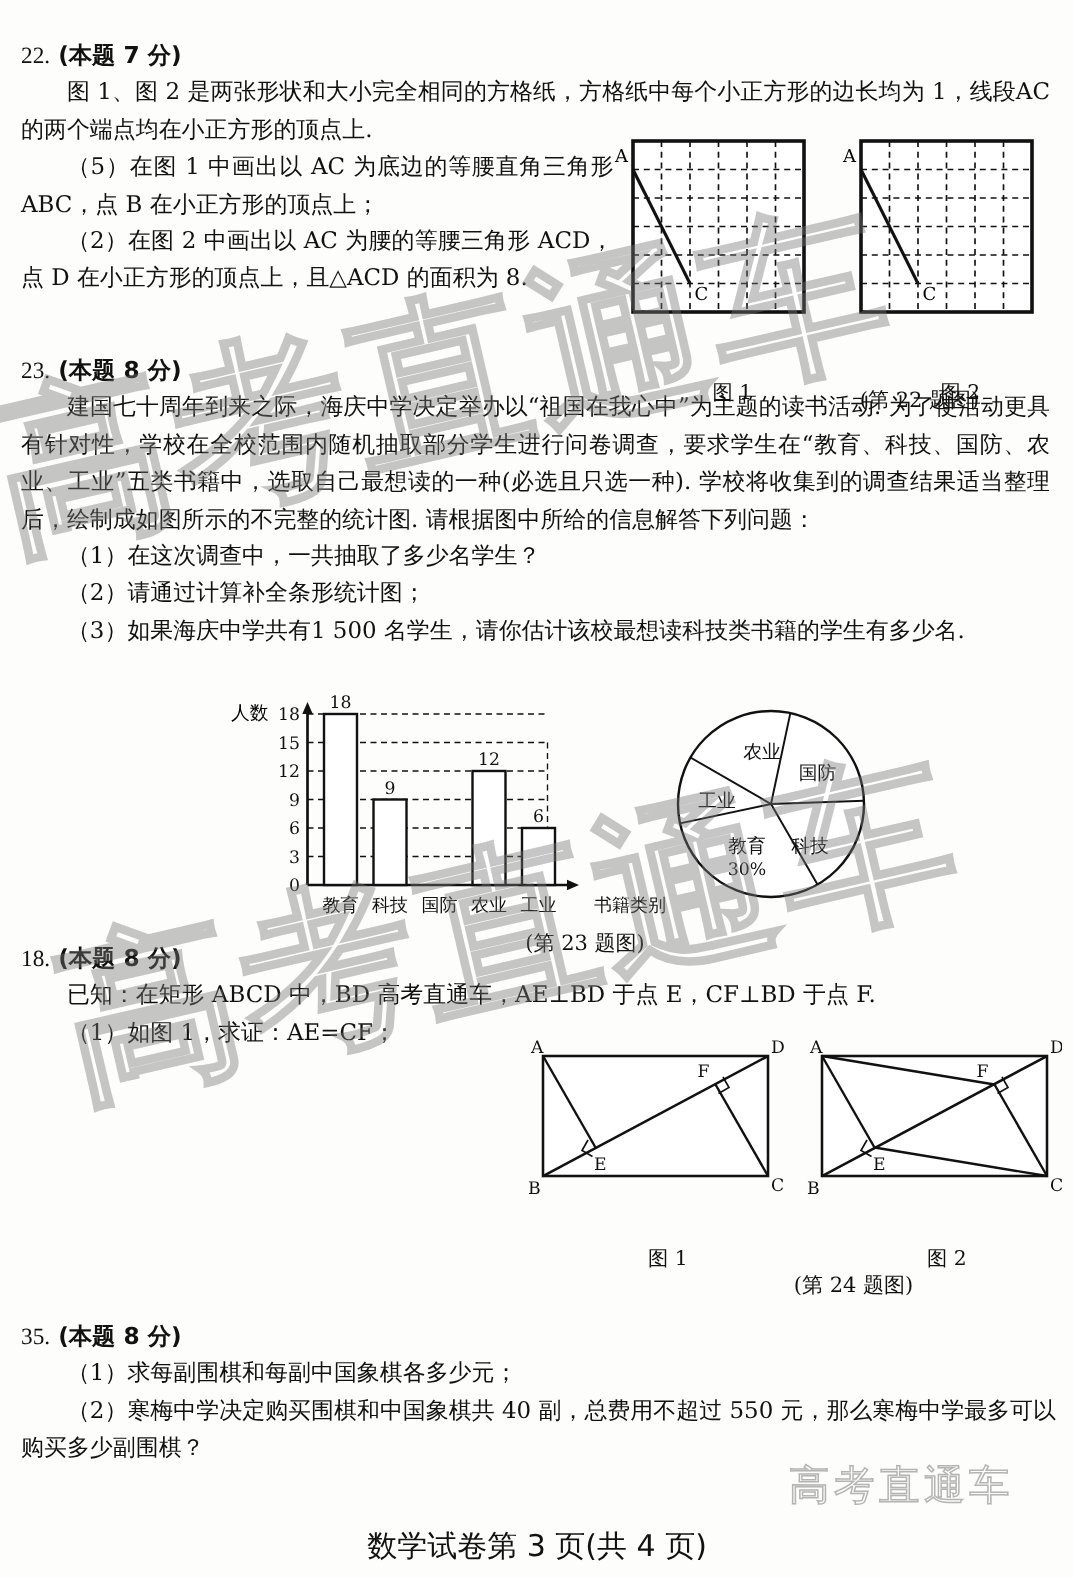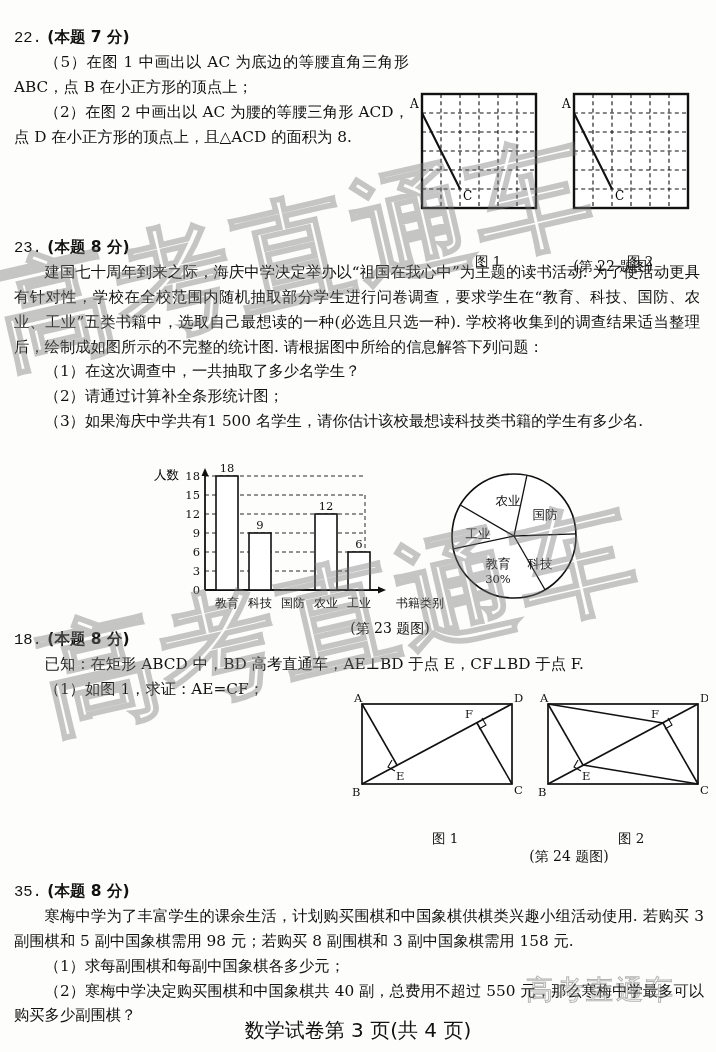"22." .qhead .num { font-family: Liberation Mono, monospace -> Liberation Serif, serif }
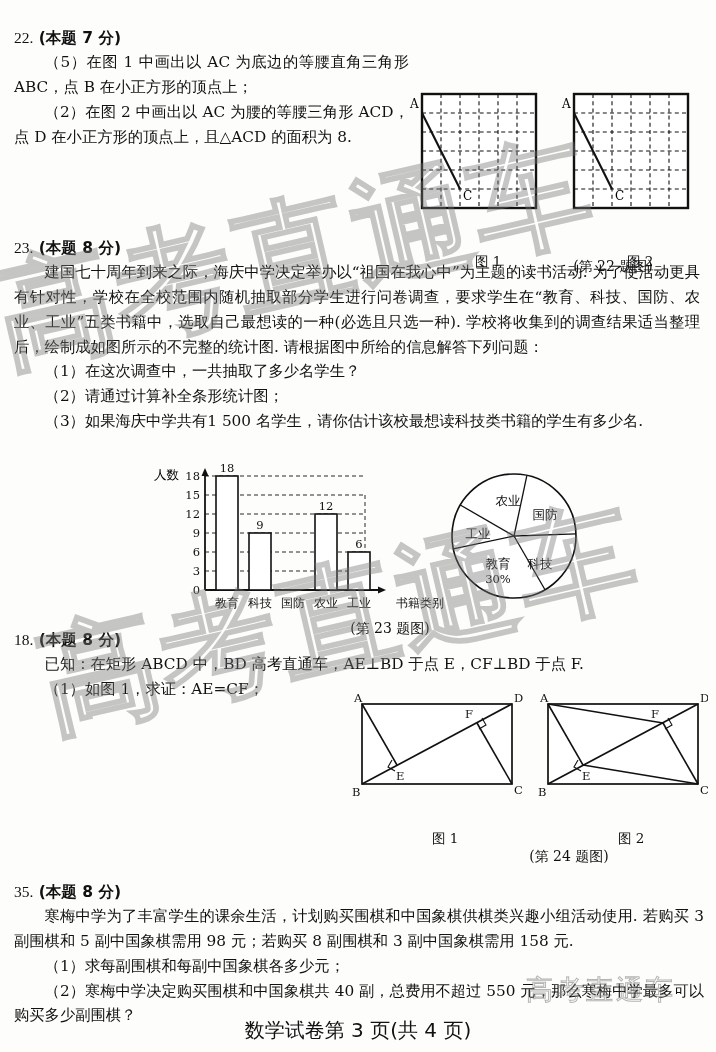"图 1、图 2 是两张形状和大小完全相同的方格纸，方格纸中每个小正方形的边长均为" div.para { html: none -> <div>图 1、图 2 是两张形状和大小完全相同的方格纸，方格纸中每个小正方形的边长均为 1，线段AC 的两个端点均在小正方形的顶点上.</div> }
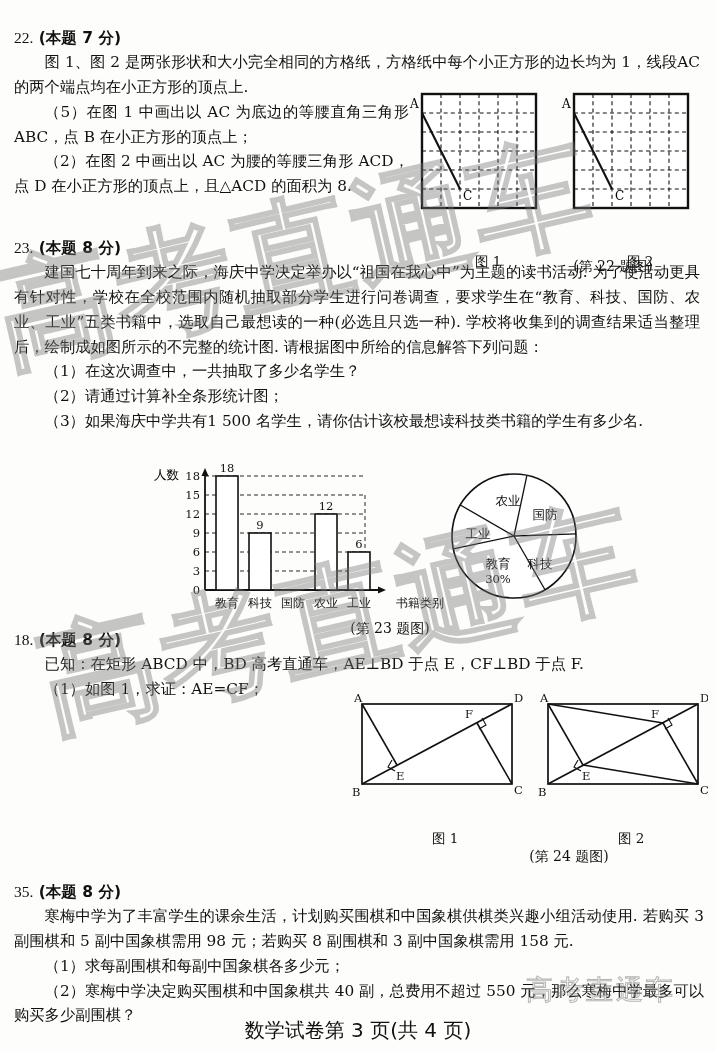"寒梅中学为了丰富学生的课余生活，计划购买围棋和中国象棋供棋类兴趣小组活动使用." div.para { html: <div>寒梅中学为了丰富学生的课余生活，计划购买围棋和中国象棋供棋类兴趣小组活动使用. 若购买 3 副围棋和 5 副中国象棋需用 98 元；若购买 8 副围棋和 3 副中国象棋需用 158 元.</div> -> none }
